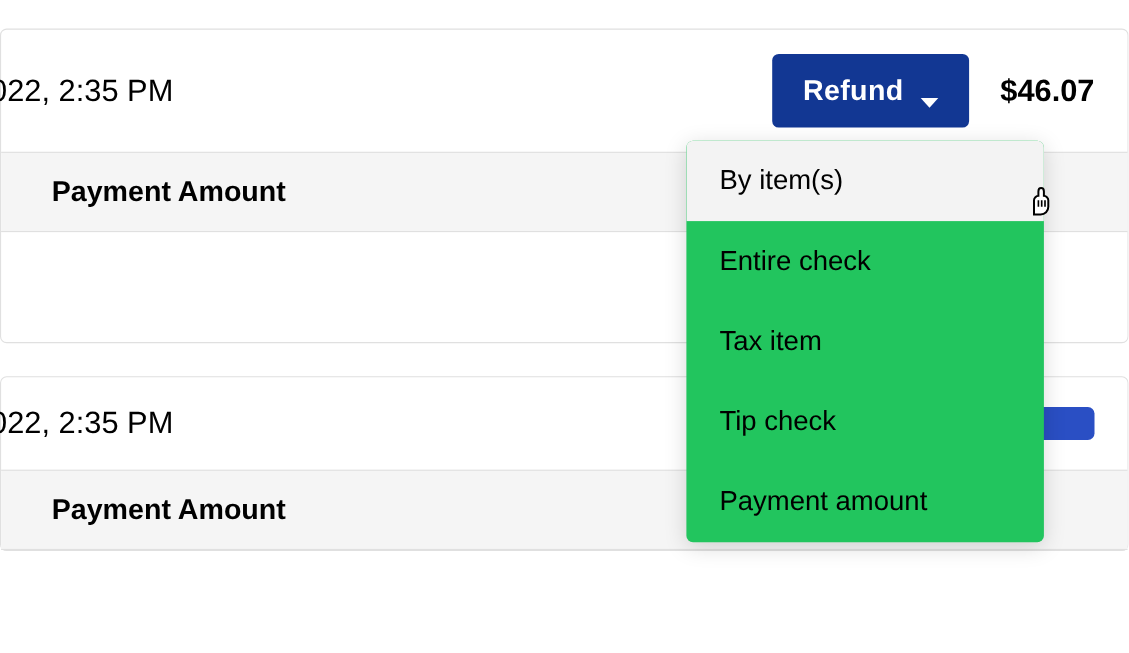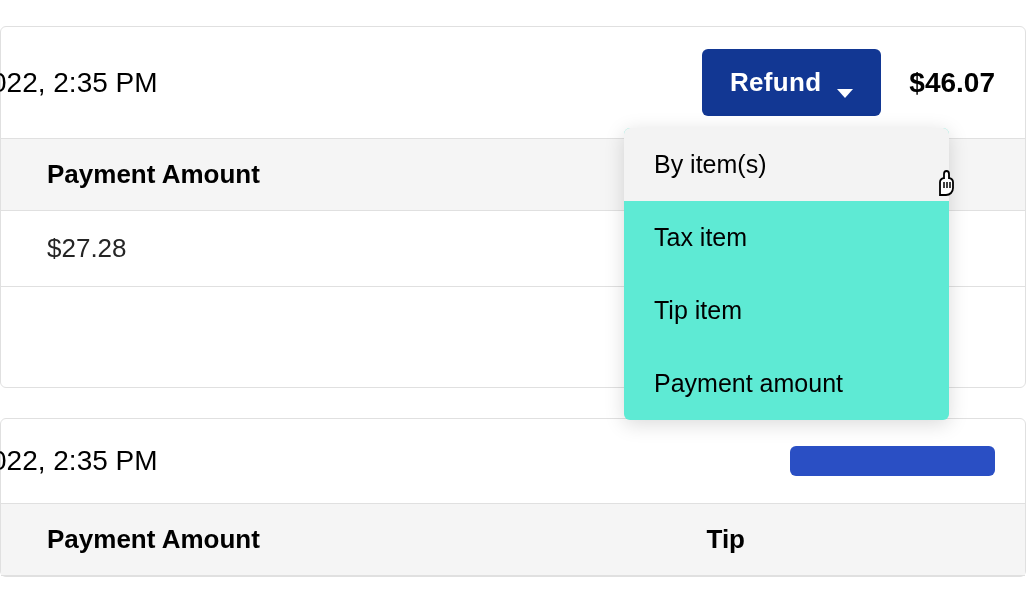"By item(s)" .dropdown { background: #5eead4 -> #22c55e }
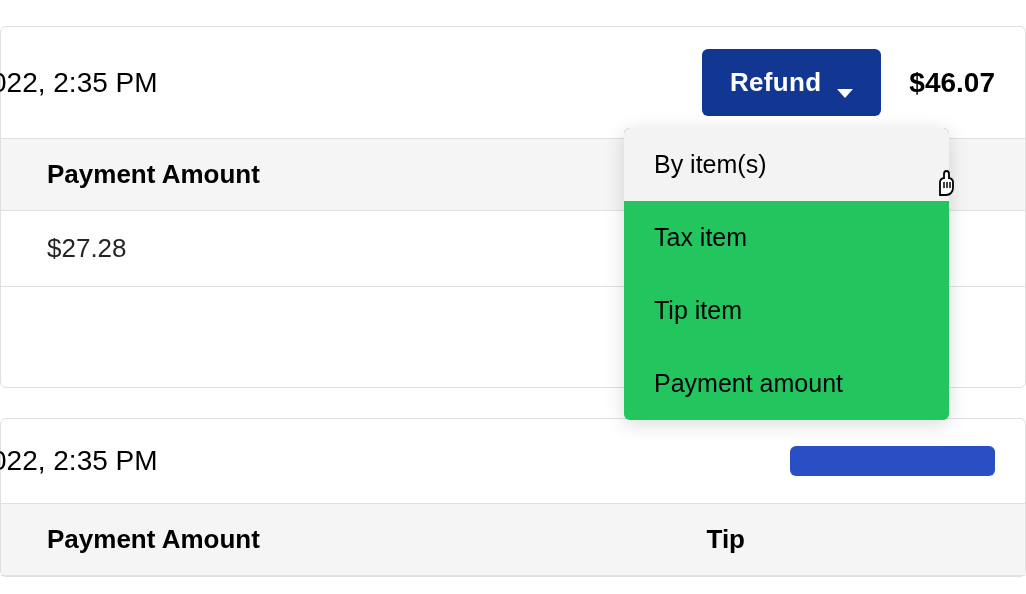"$27.28" div.table-row { html: <div> <div>$27.28</div> </div> -> none }
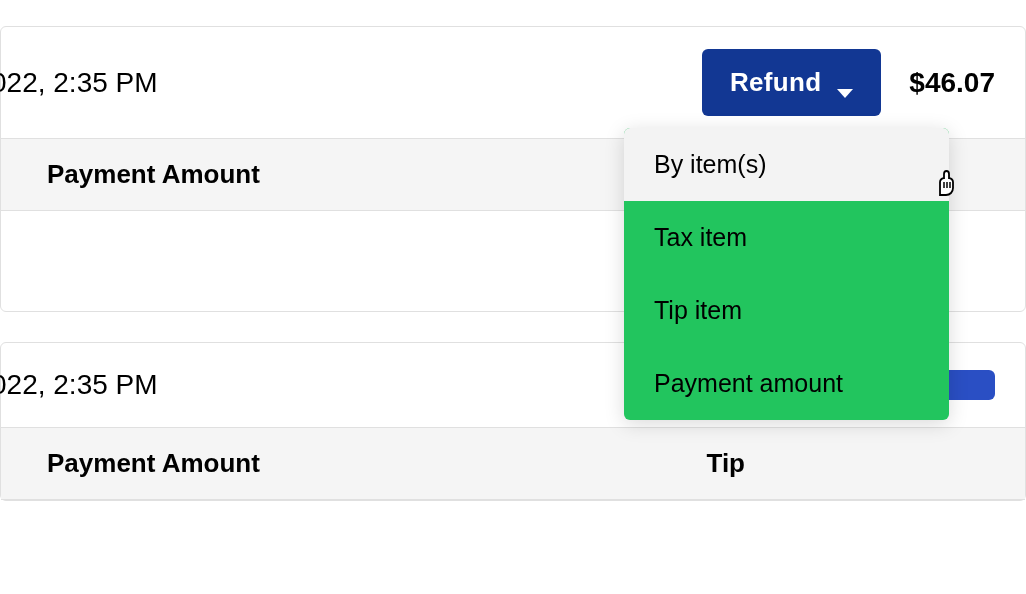"Entire check" div.dropdown-item { html: none -> <div>Entire check</div> }
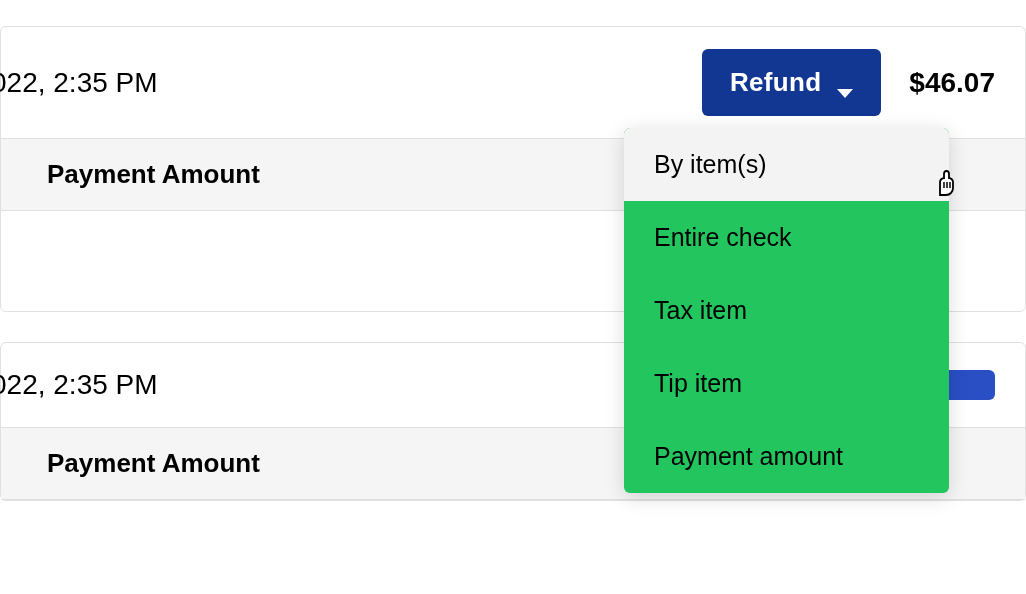"Tip item" div.dropdown-item { text: item -> check }
